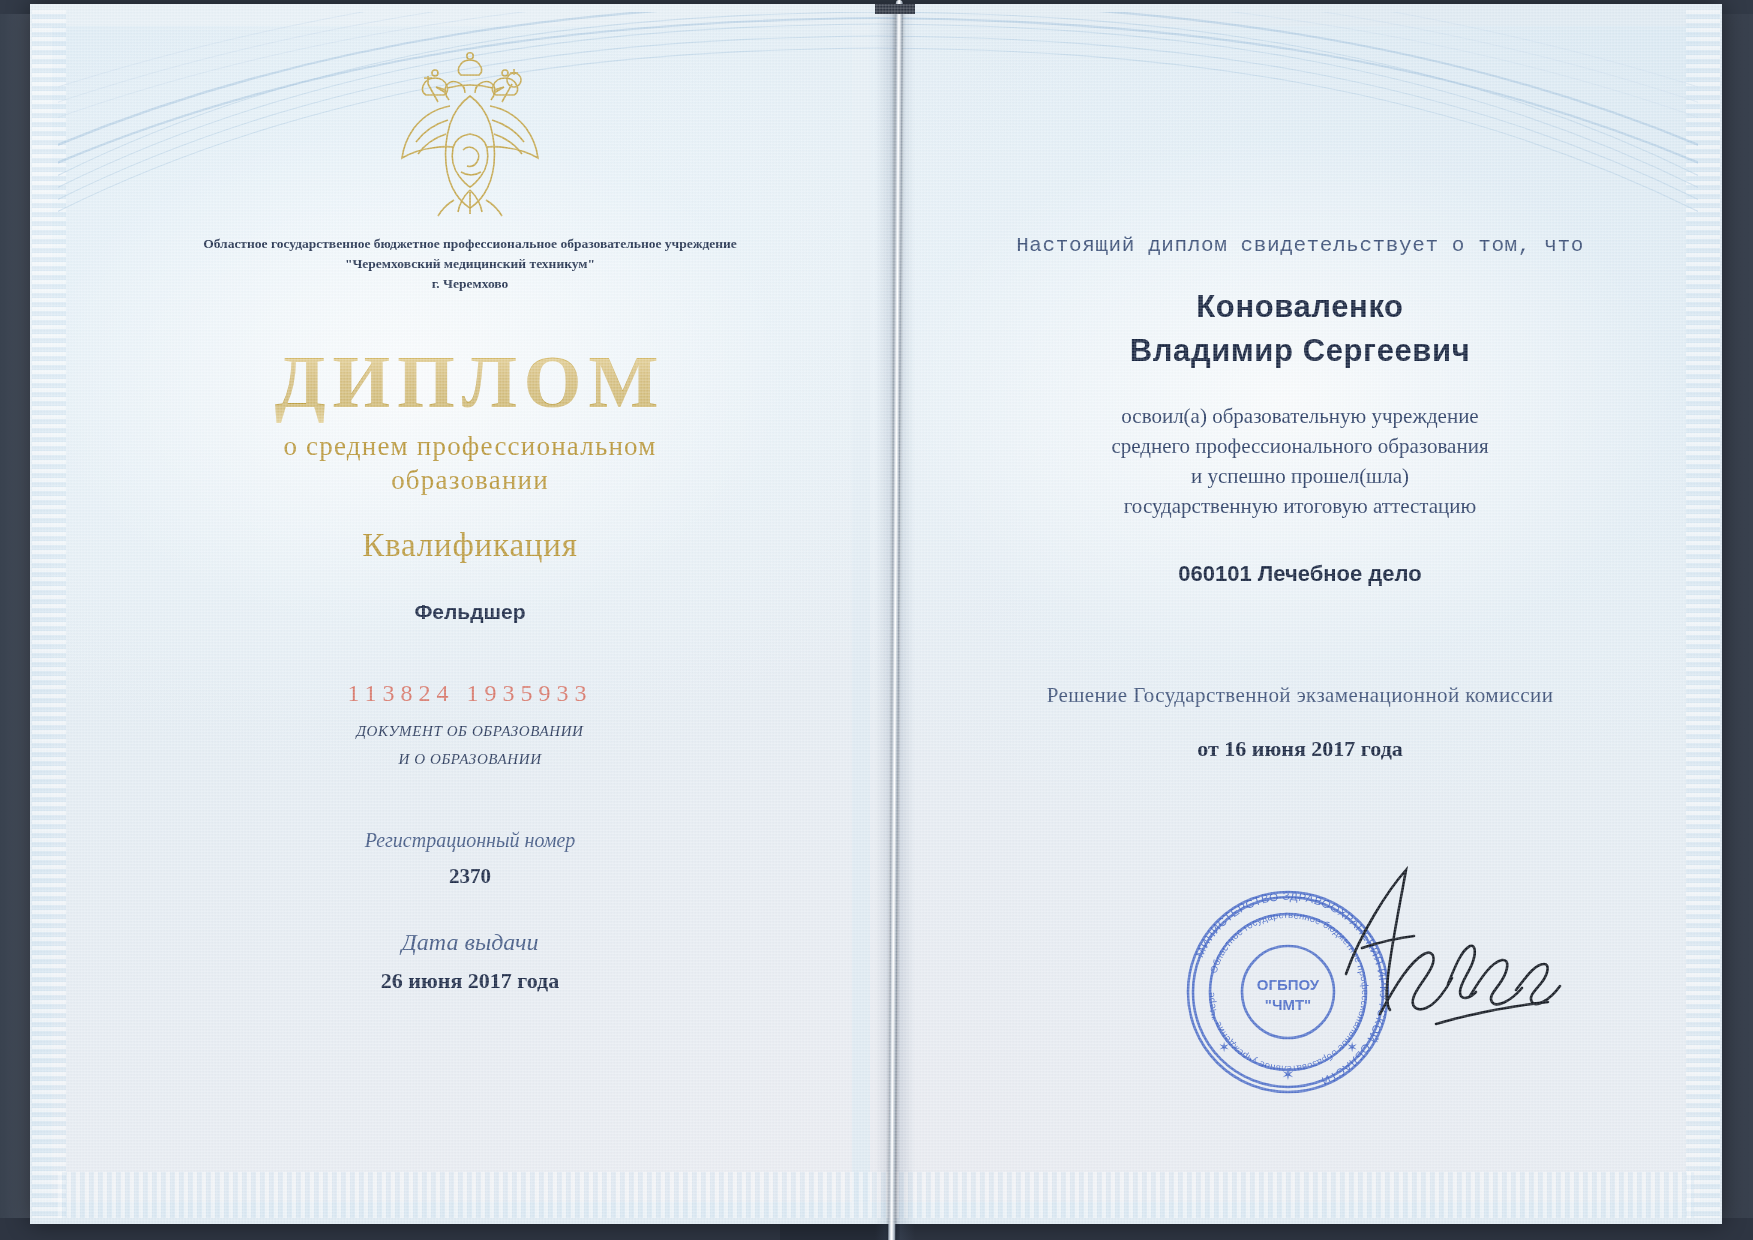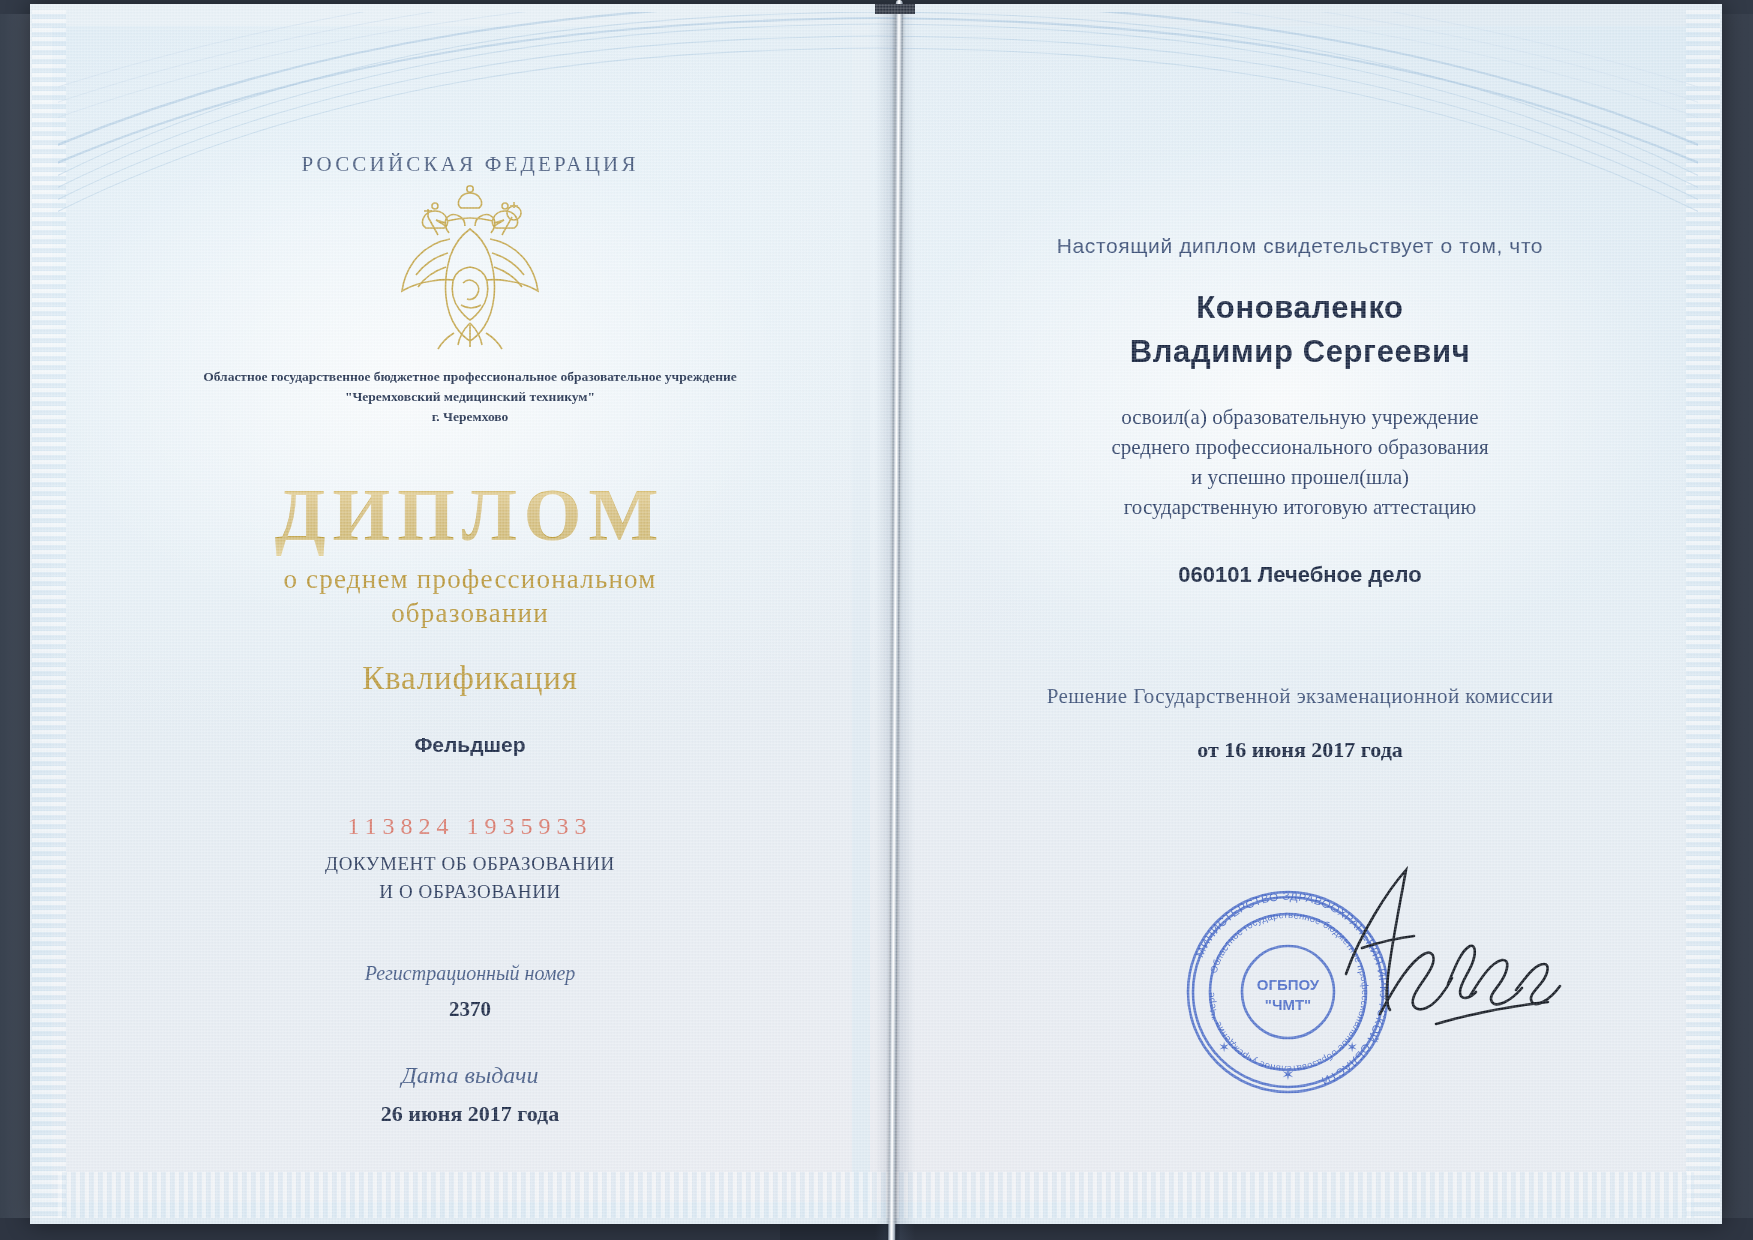"РОССИЙСКАЯ ФЕДЕРАЦИЯ" div.country { html: <div>РОССИЙСКАЯ ФЕДЕРАЦИЯ</div> -> none }
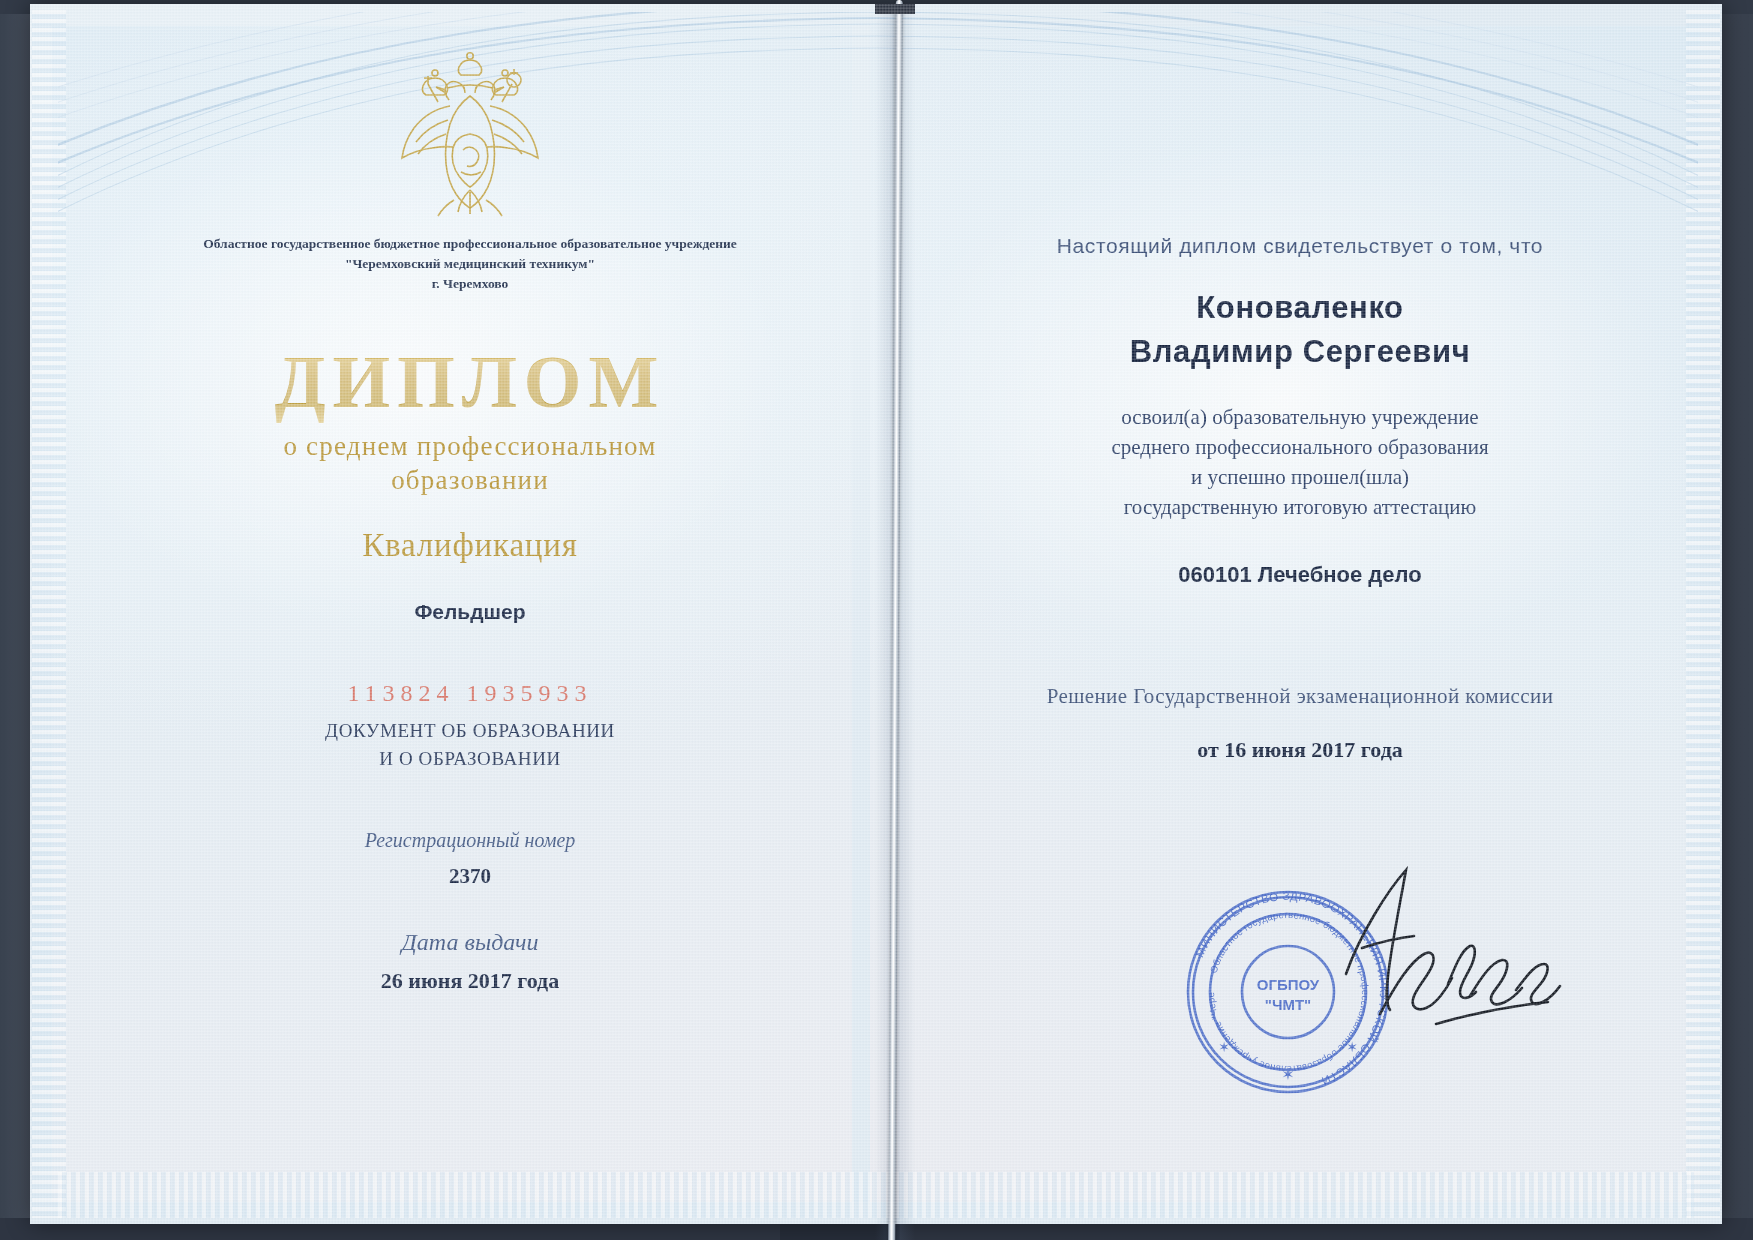"Настоящий диплом свидетельствует о том," .attest-line { font-family: Liberation Sans, sans-serif -> Liberation Mono, monospace }
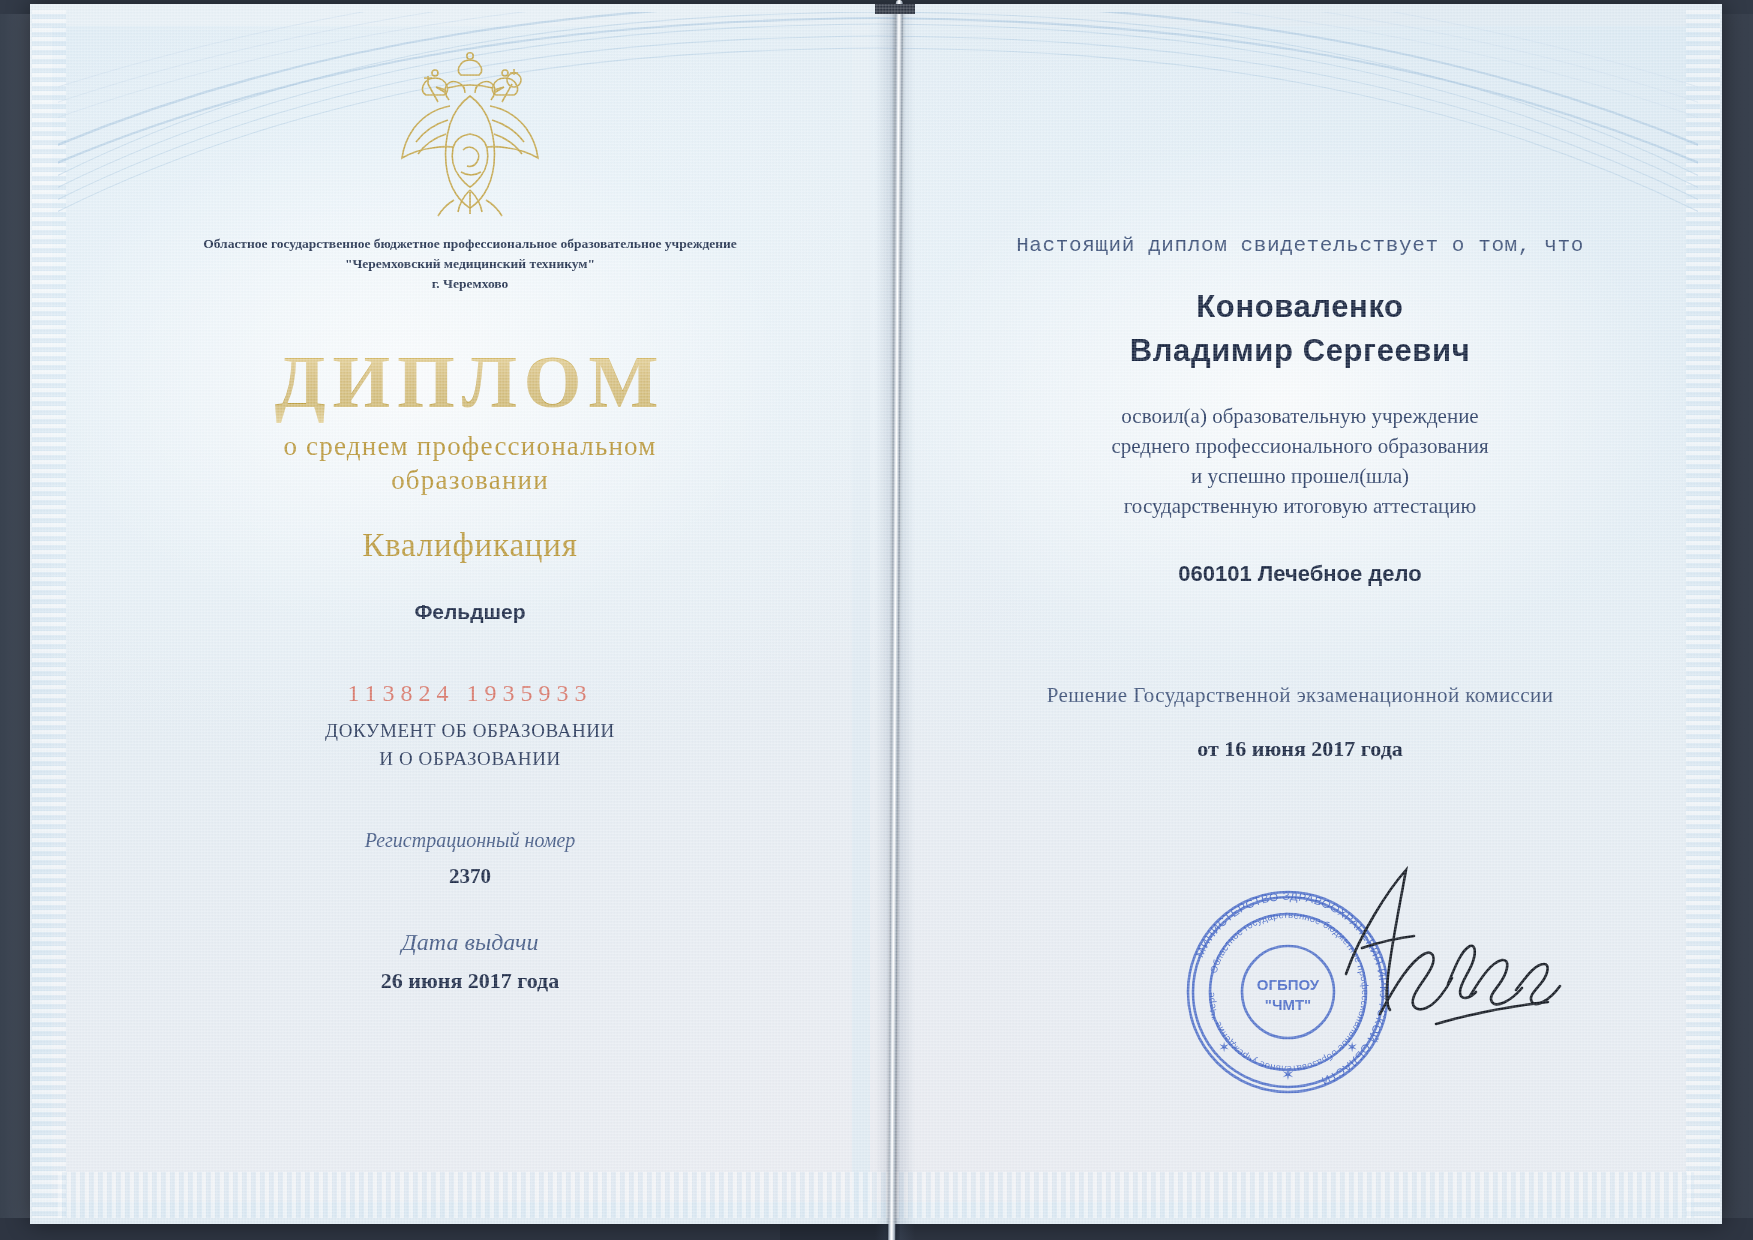"ДОКУМЕНТ ОБ ОБРАЗОВАНИИ" .doc-kind { font-size: 19px -> 15px; font-style: none -> italic }
